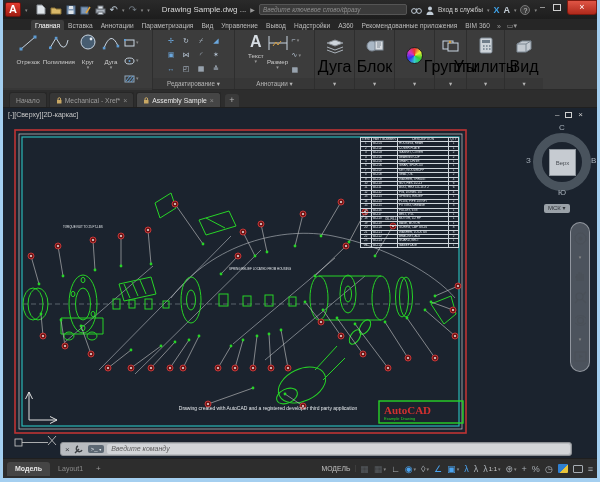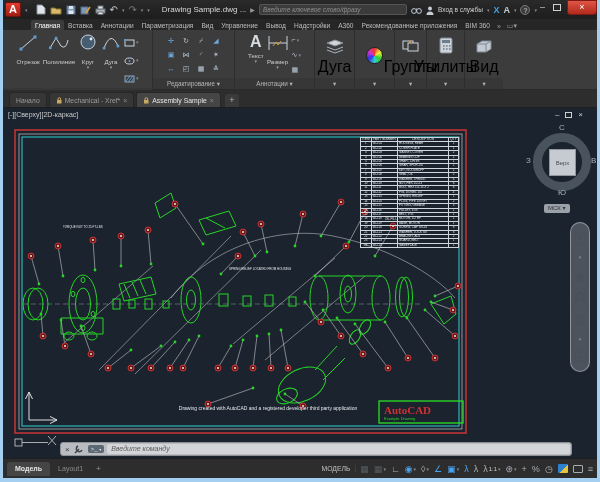"Блок" div.panel { html: none -> <div> <div> <span> <svg> <circle></circle> <rect></rect> <path></path> </svg> </span> <span>Блок</span> </div> <div>▾</div> </div> }
